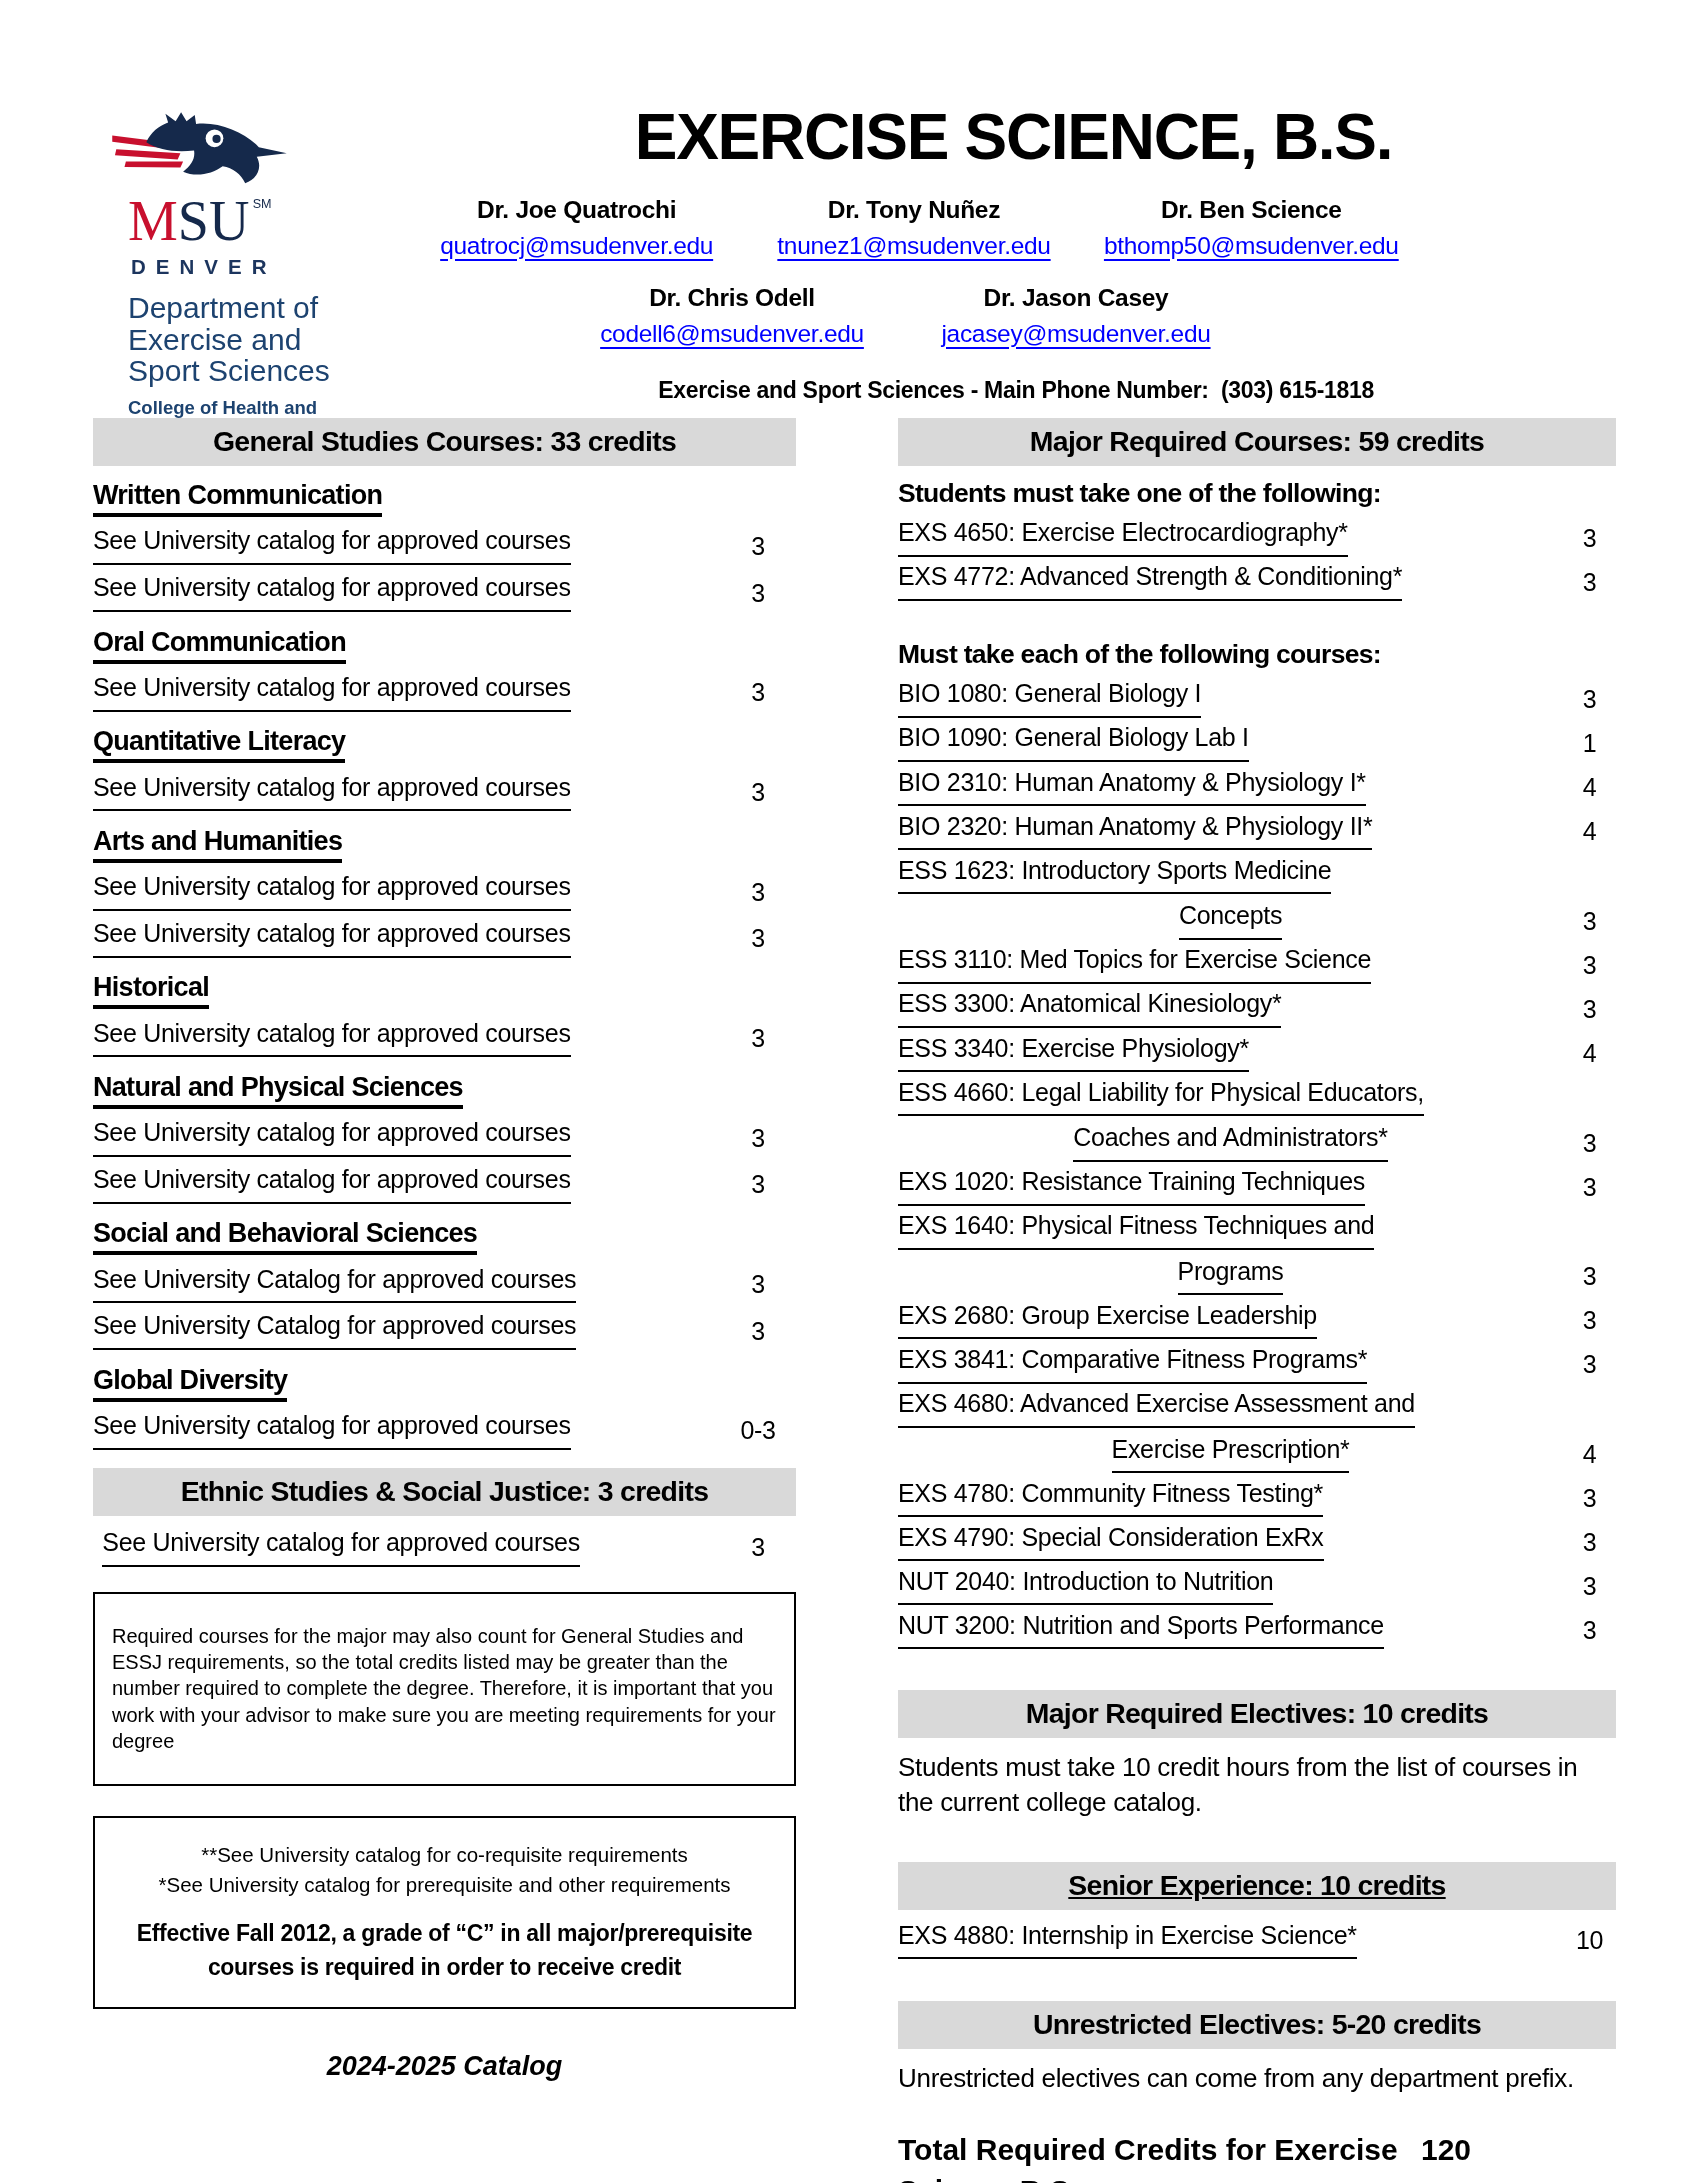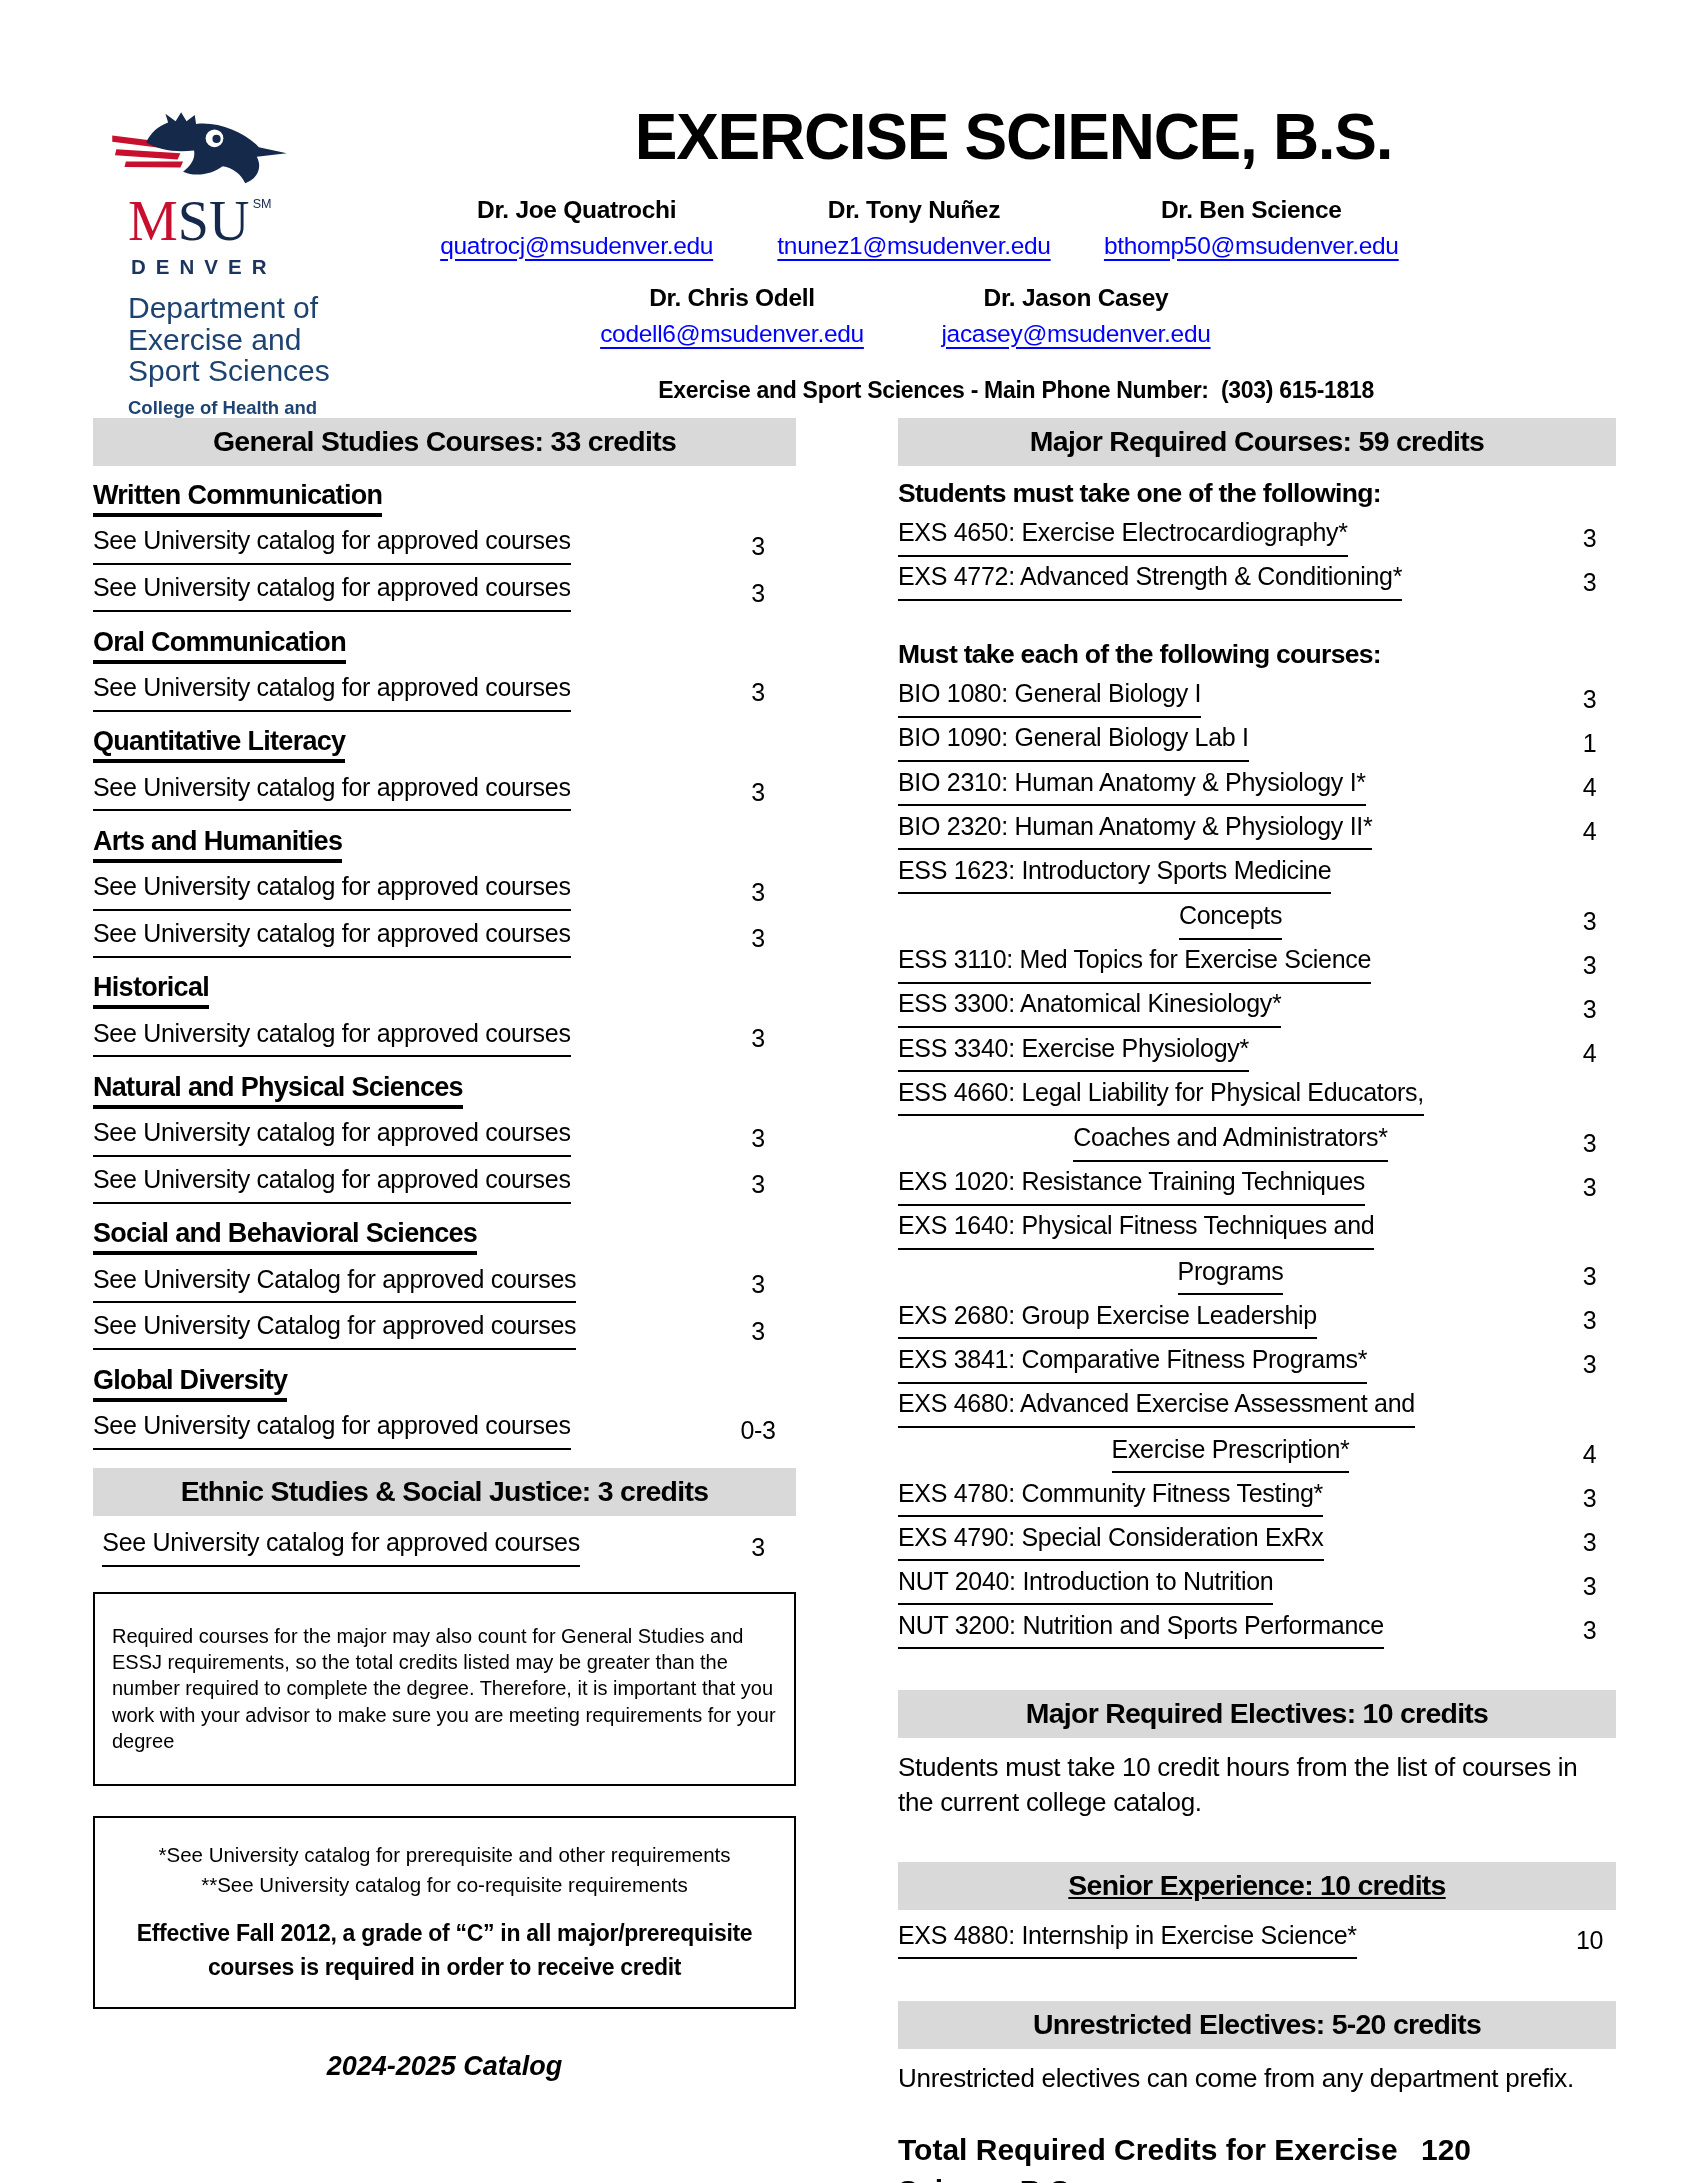"*See University catalog for prerequisite" p.small { order: before "**See University catalog for" -> after "**See University catalog for" }
